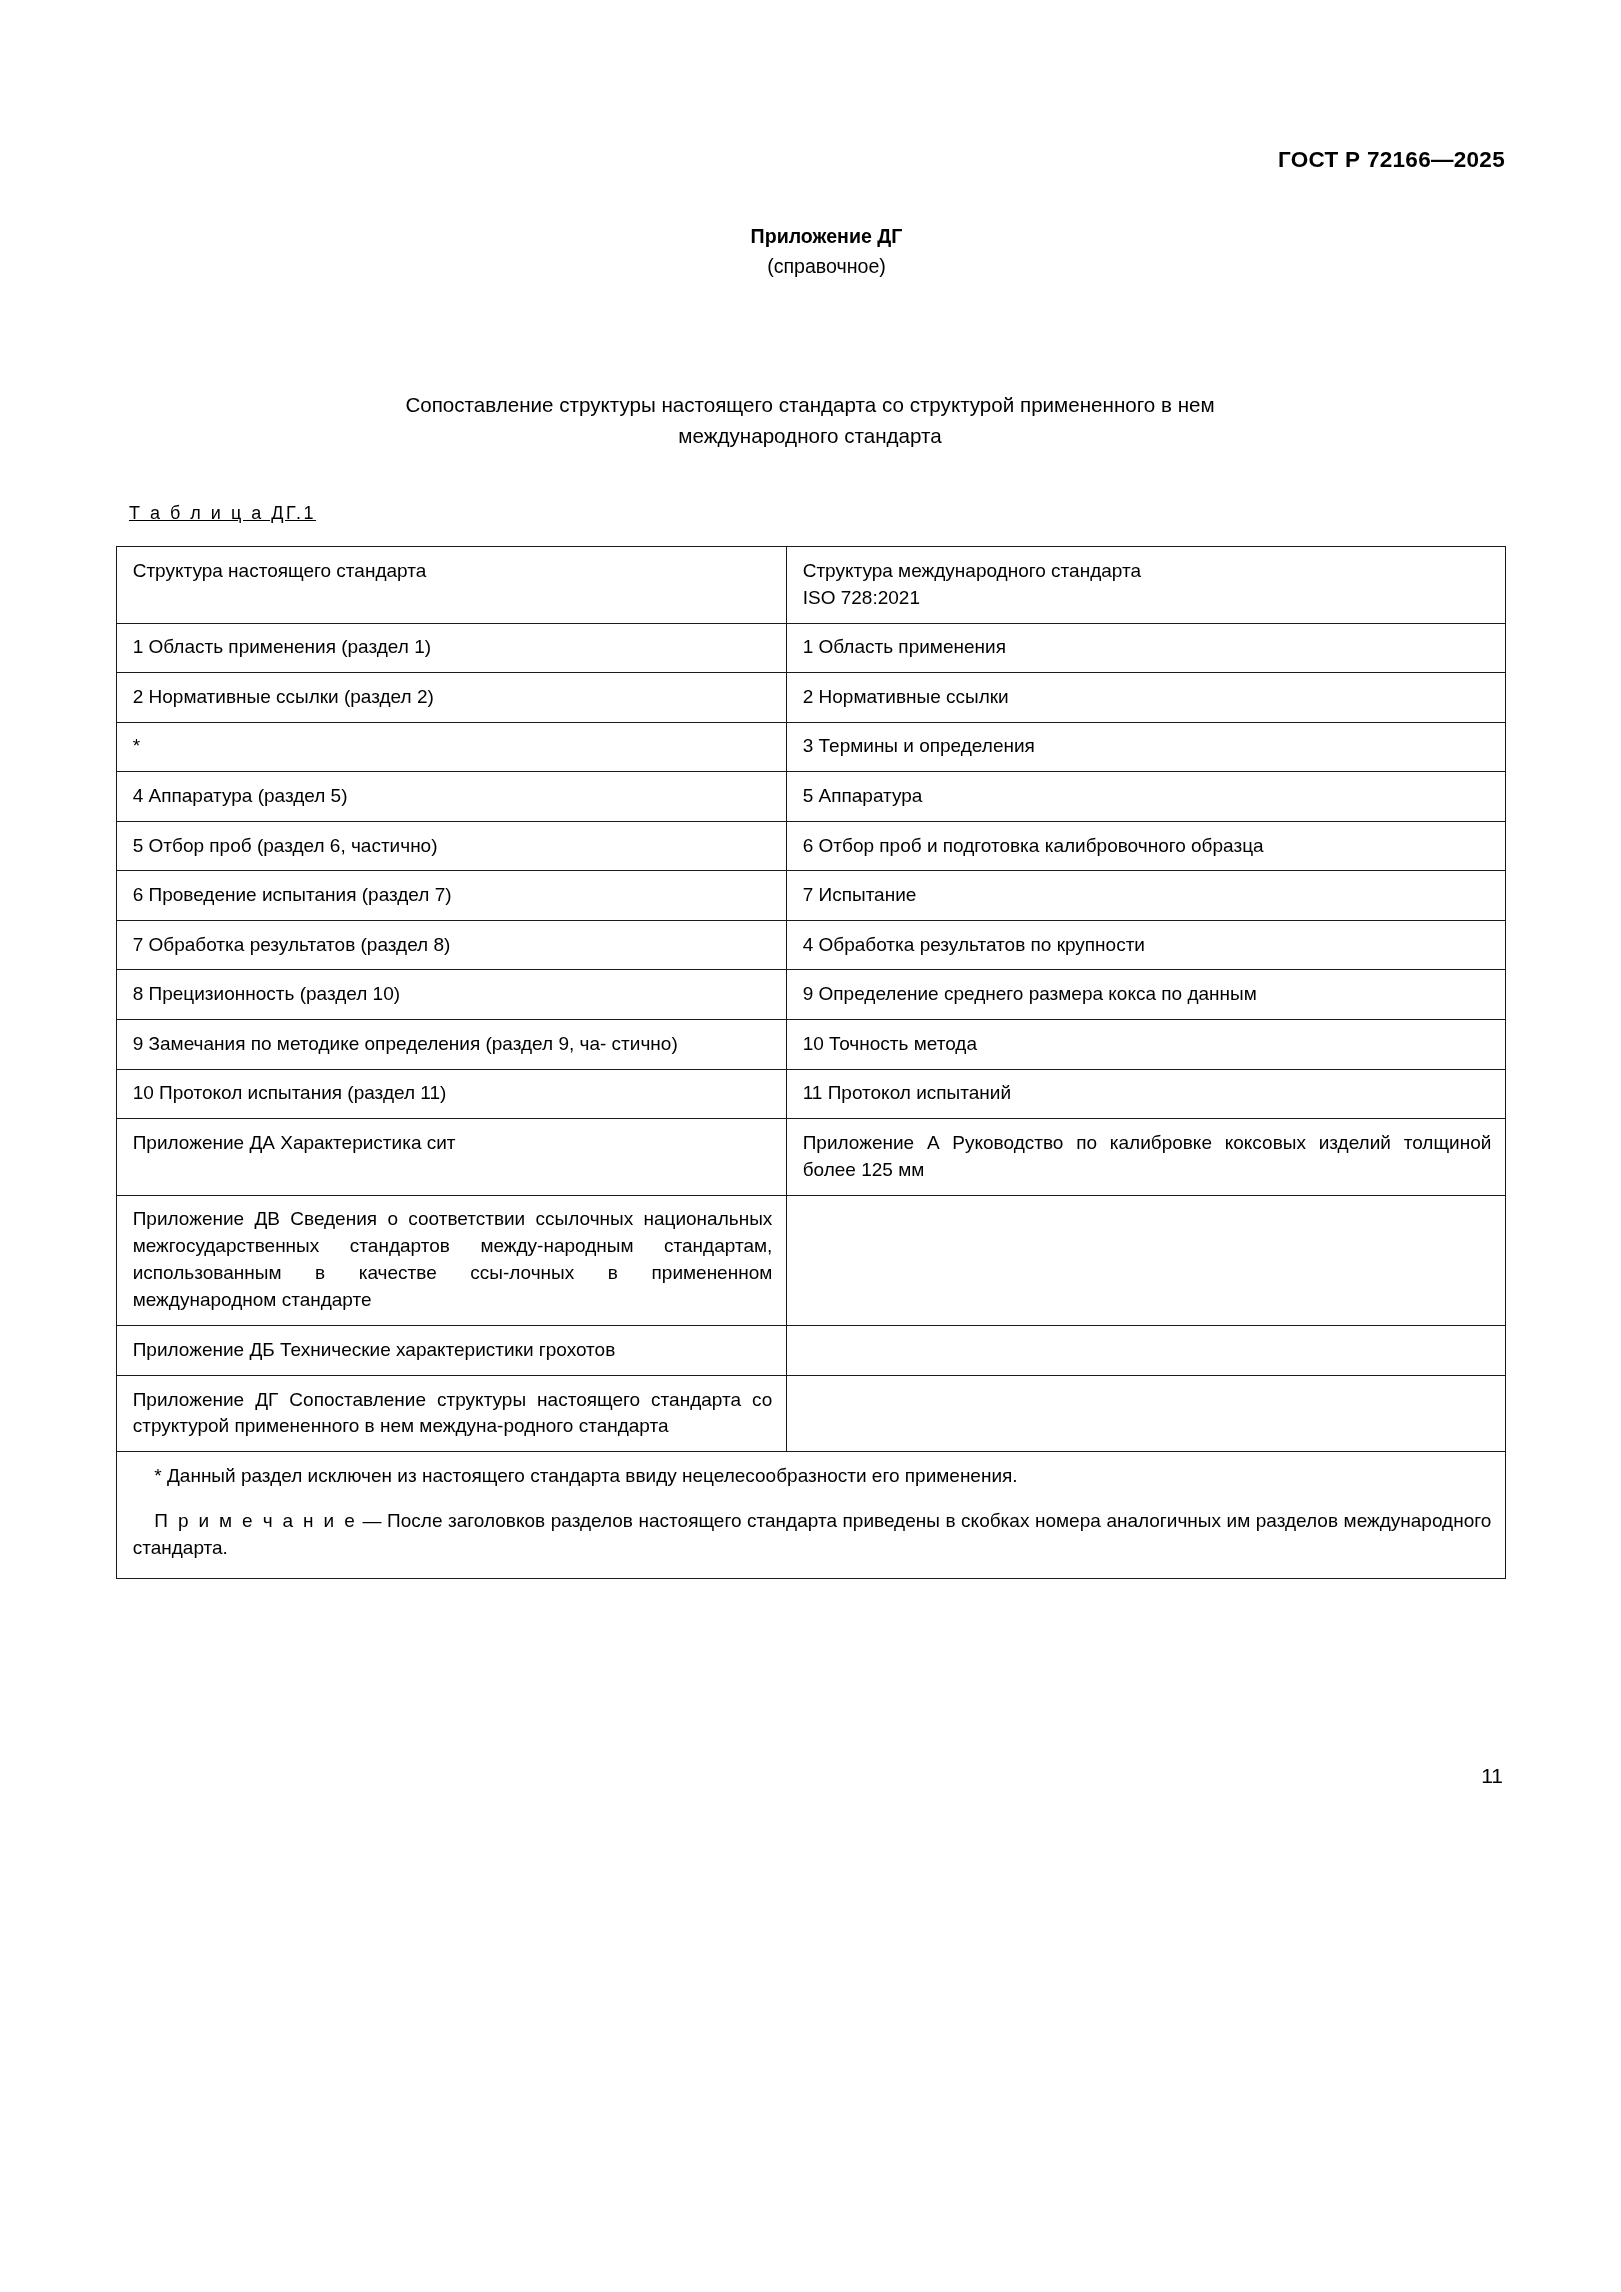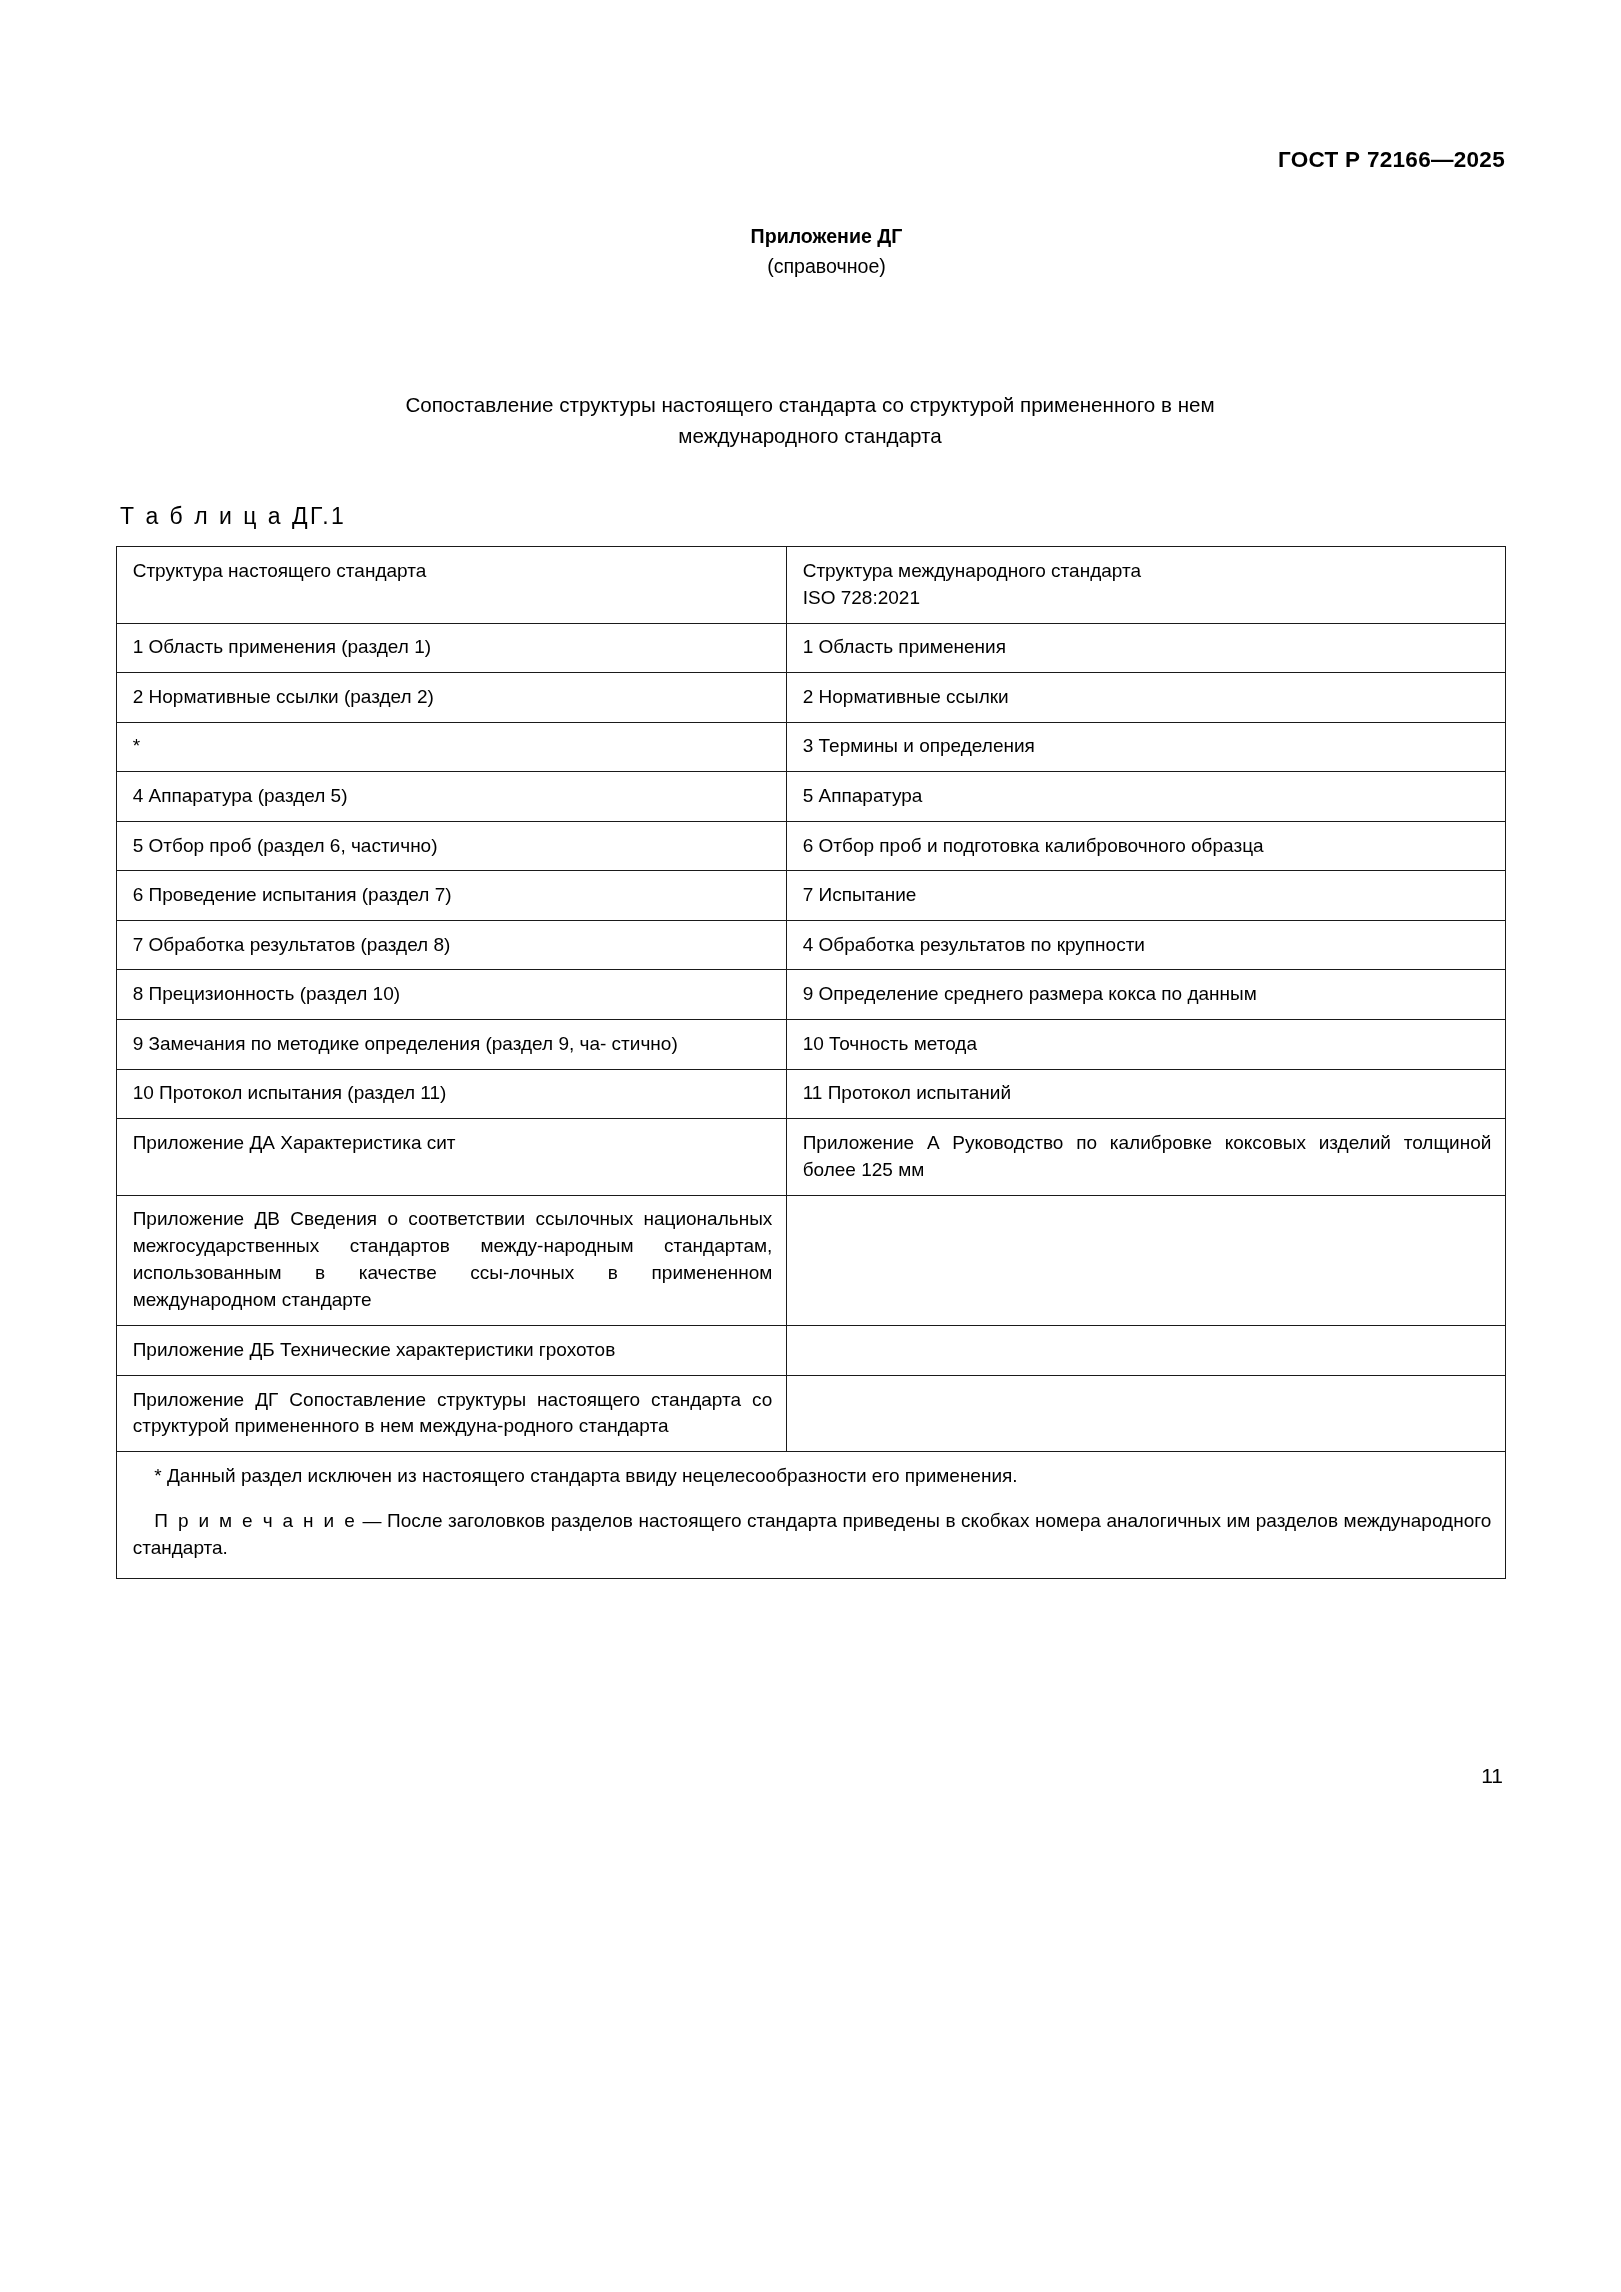"Т а б л и" .table-caption { font-size: 23px -> 18px; left: 120px -> 129px; text-decoration: none -> underline }
